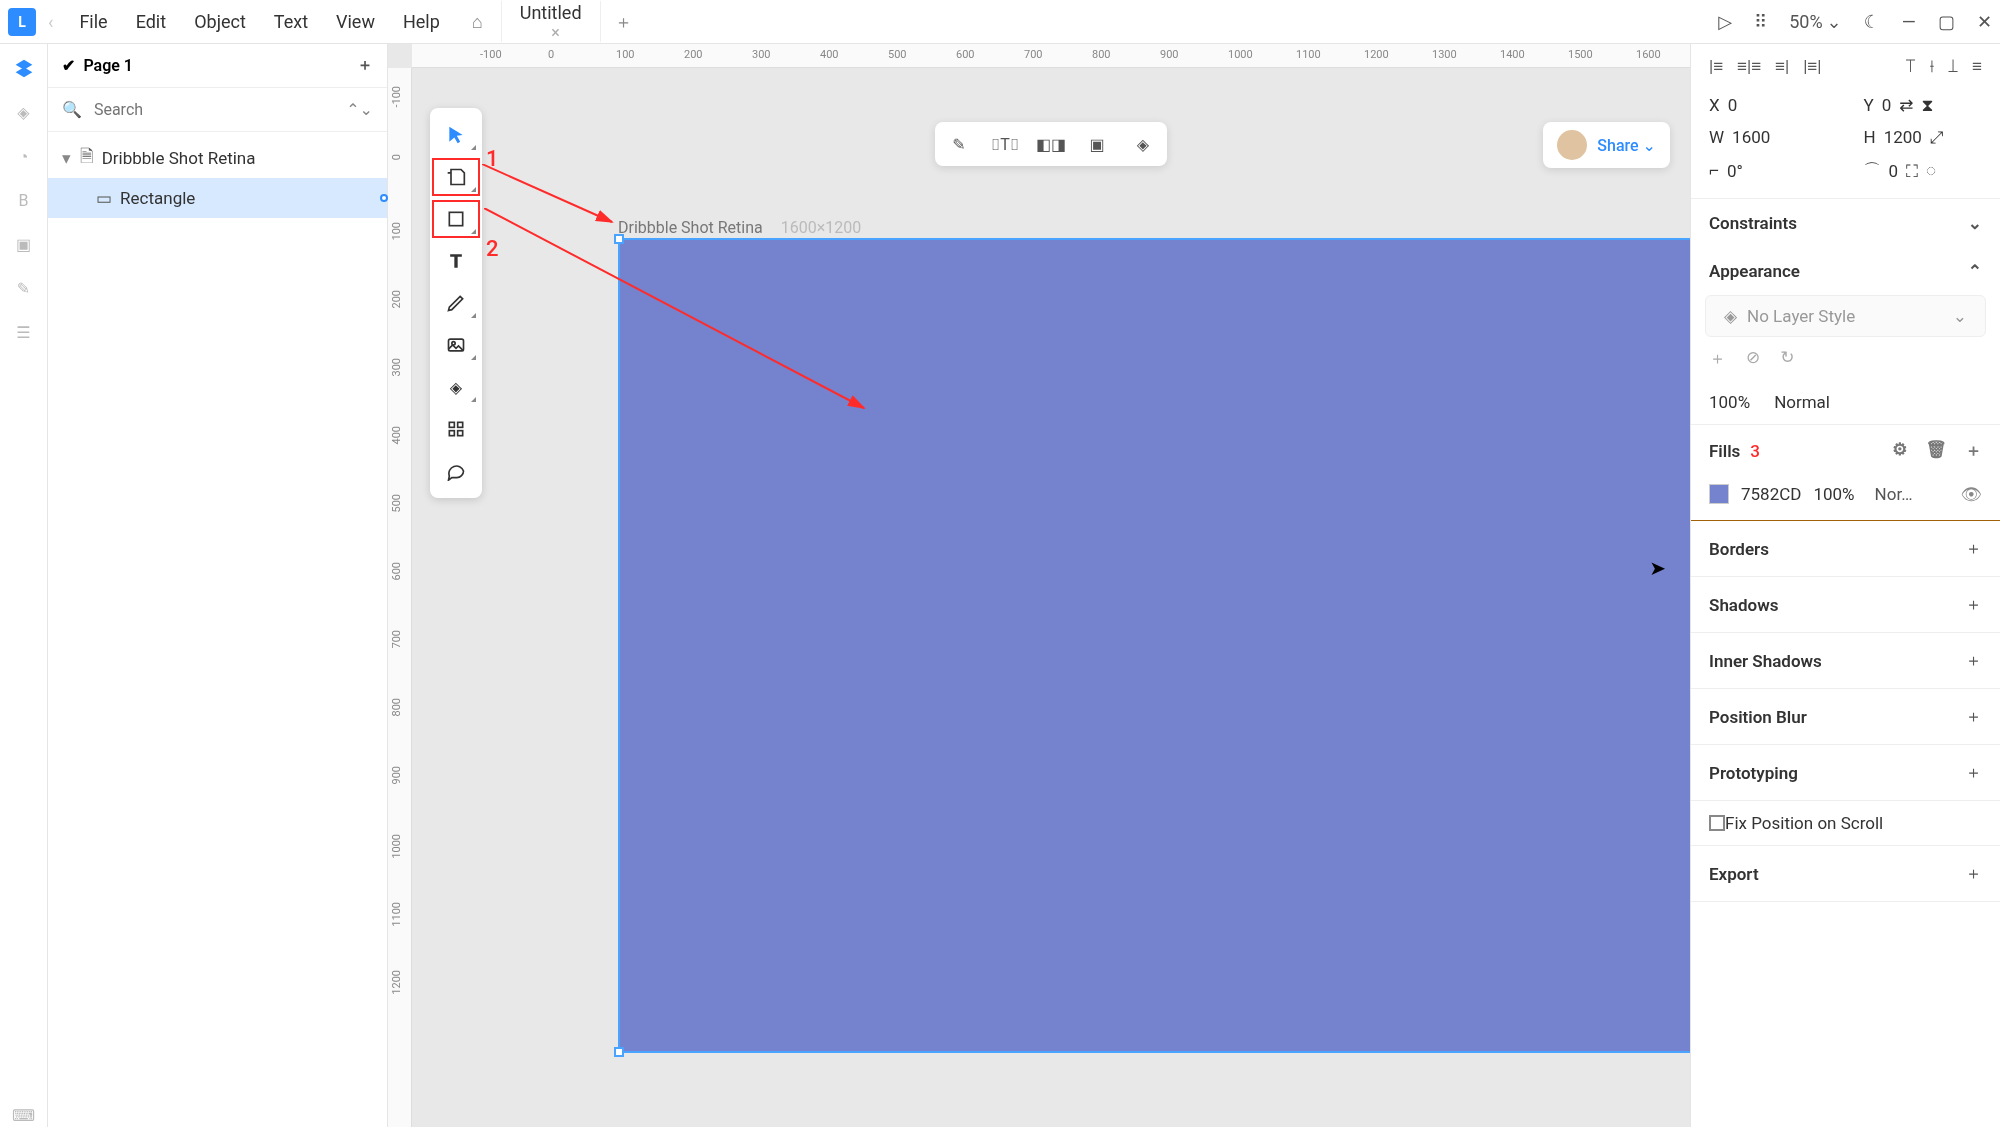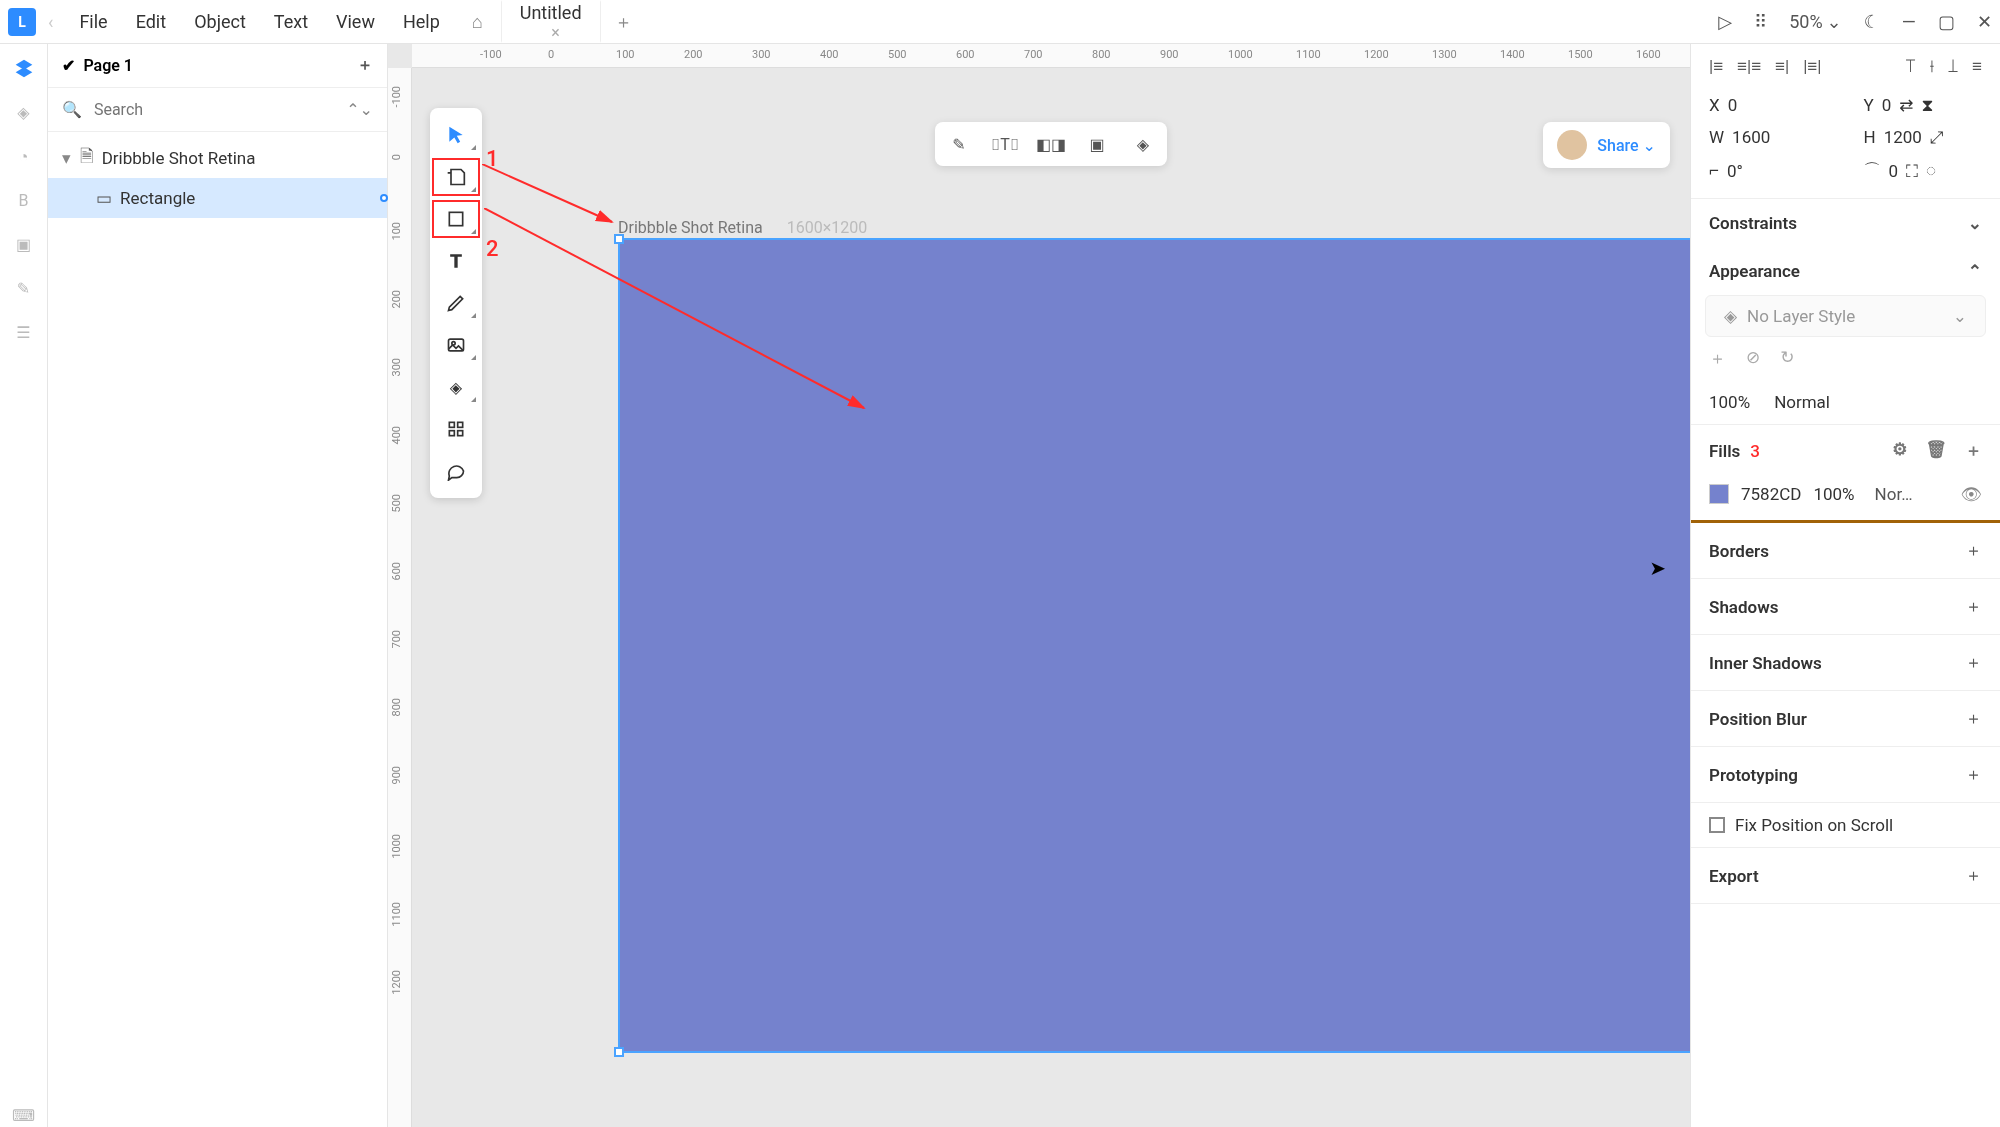"1600×1200" .frame-label .dims { margin-left: 24px -> 18px }
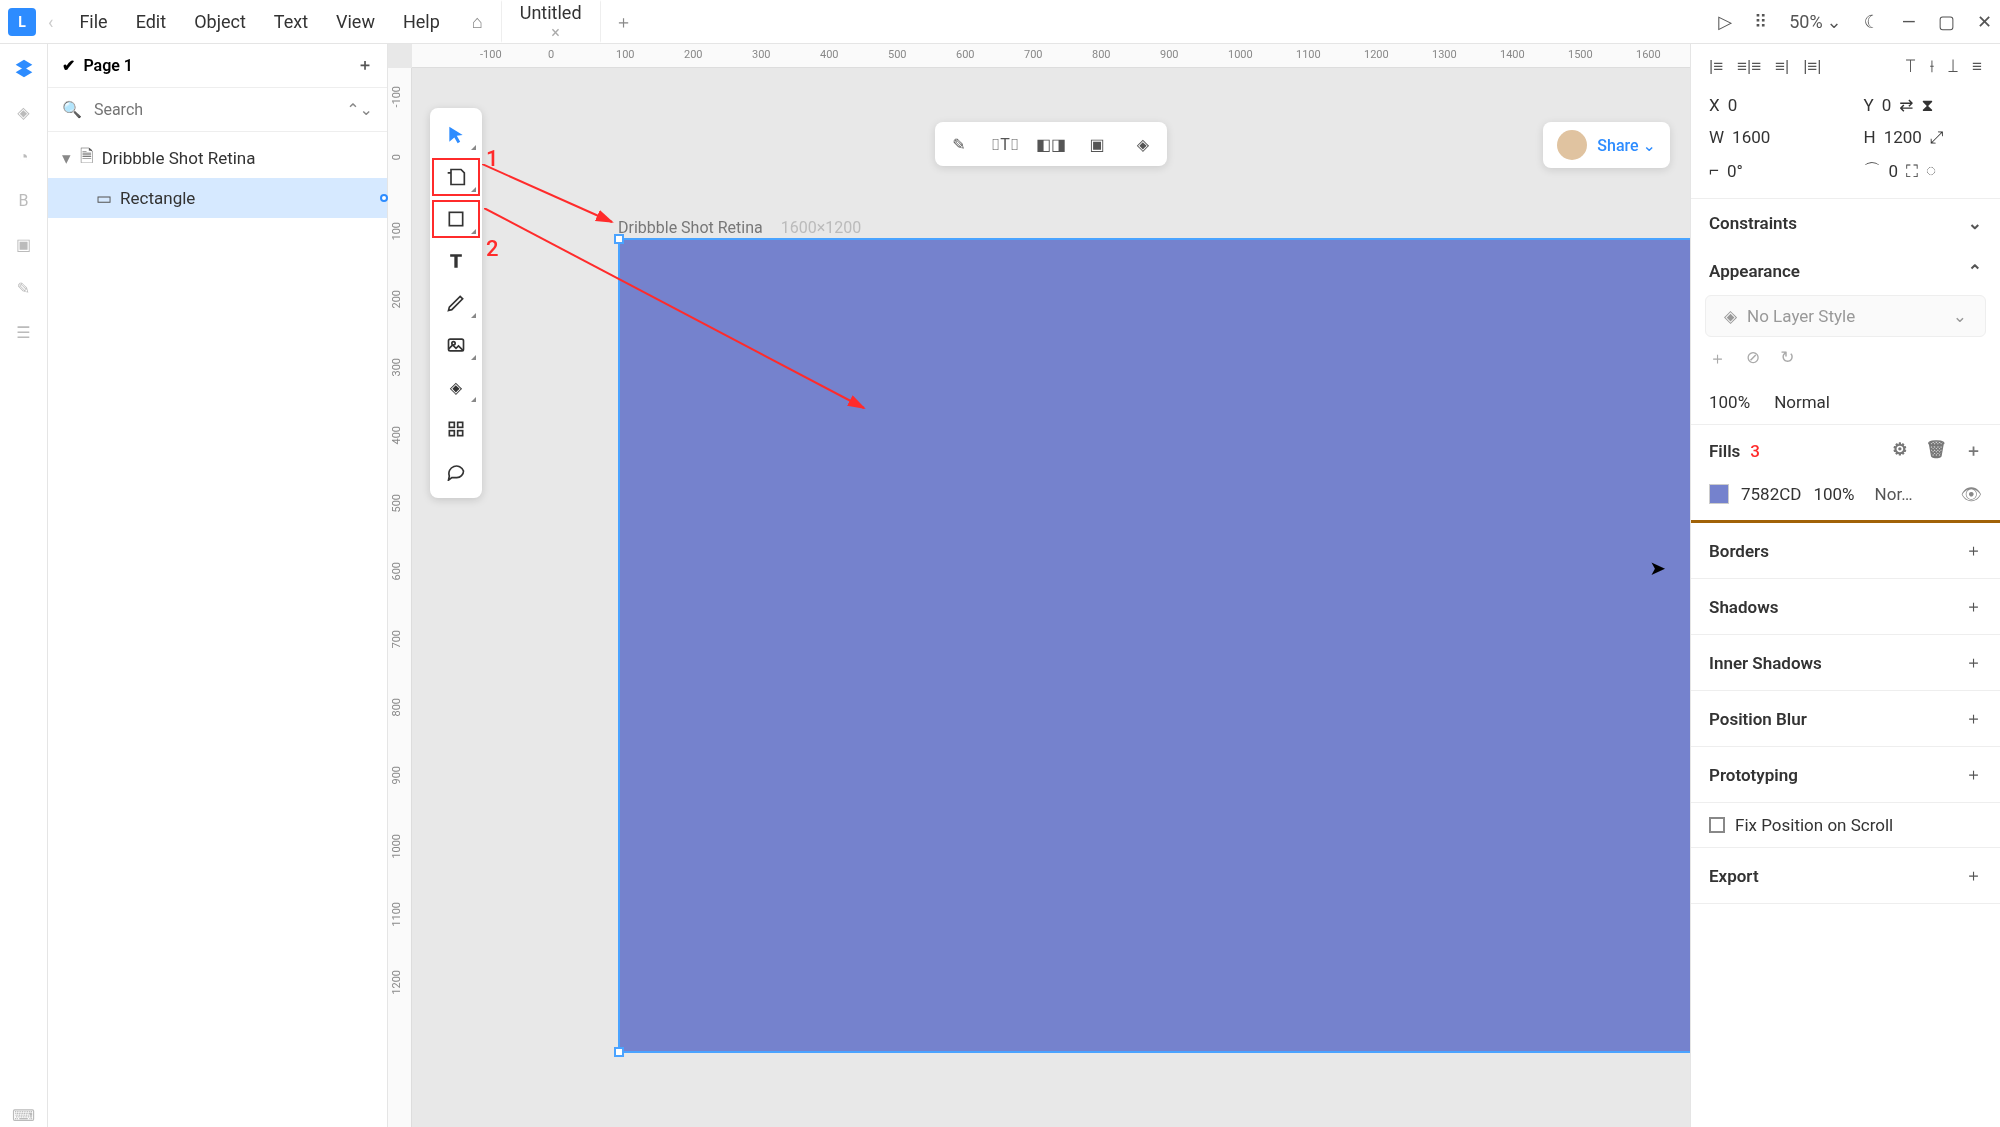"7582CD" .inspector .fillrow { border-bottom: 3px solid #a16207 -> 1px solid #a16207 }
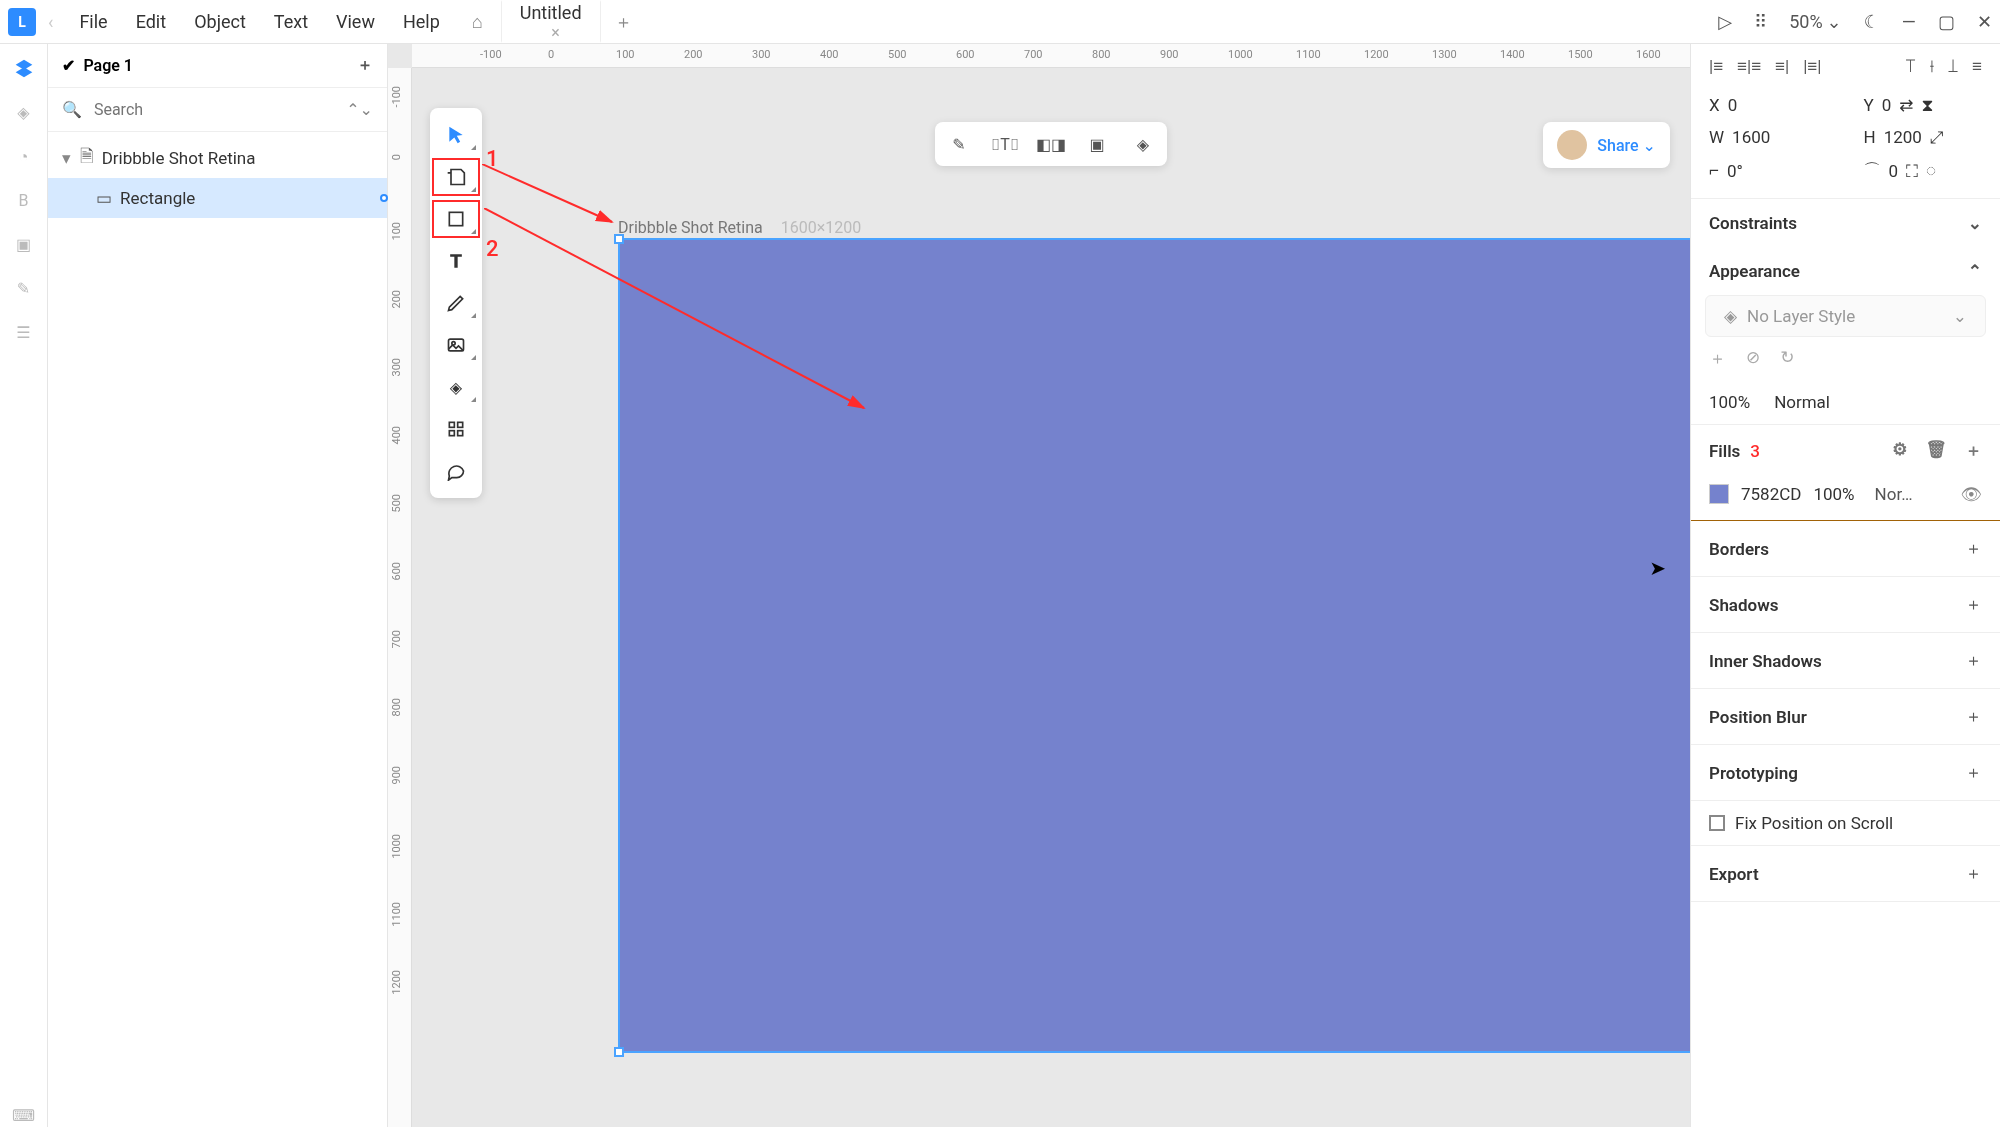"Fix Position on Scroll" .inspector .protofix { gap: 10px -> none }
